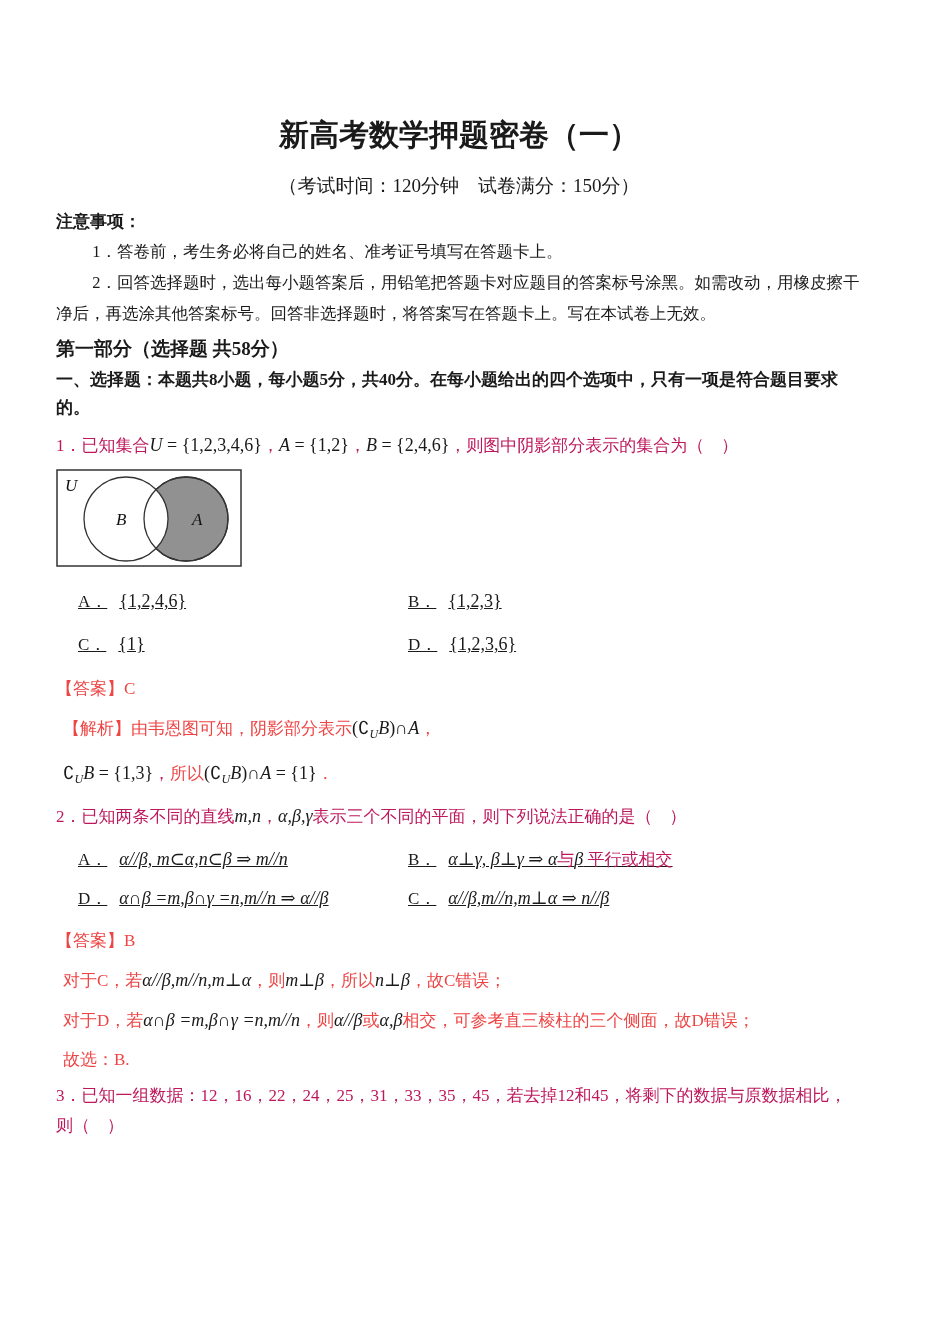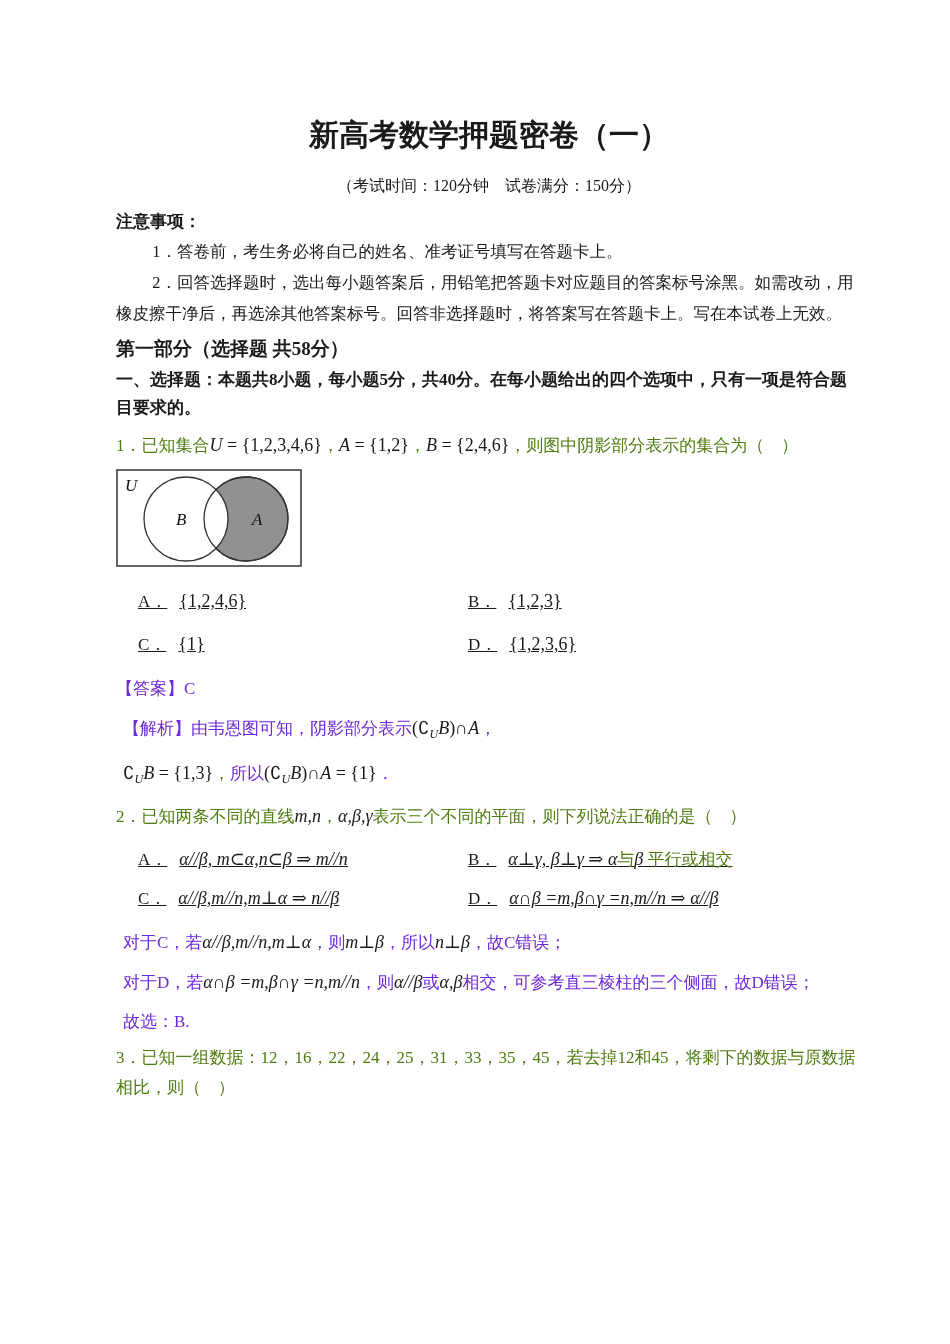"新高考数学押题密卷（一）" .page { padding: 112px 88px 0 116px -> 112px 88px 0 56px }
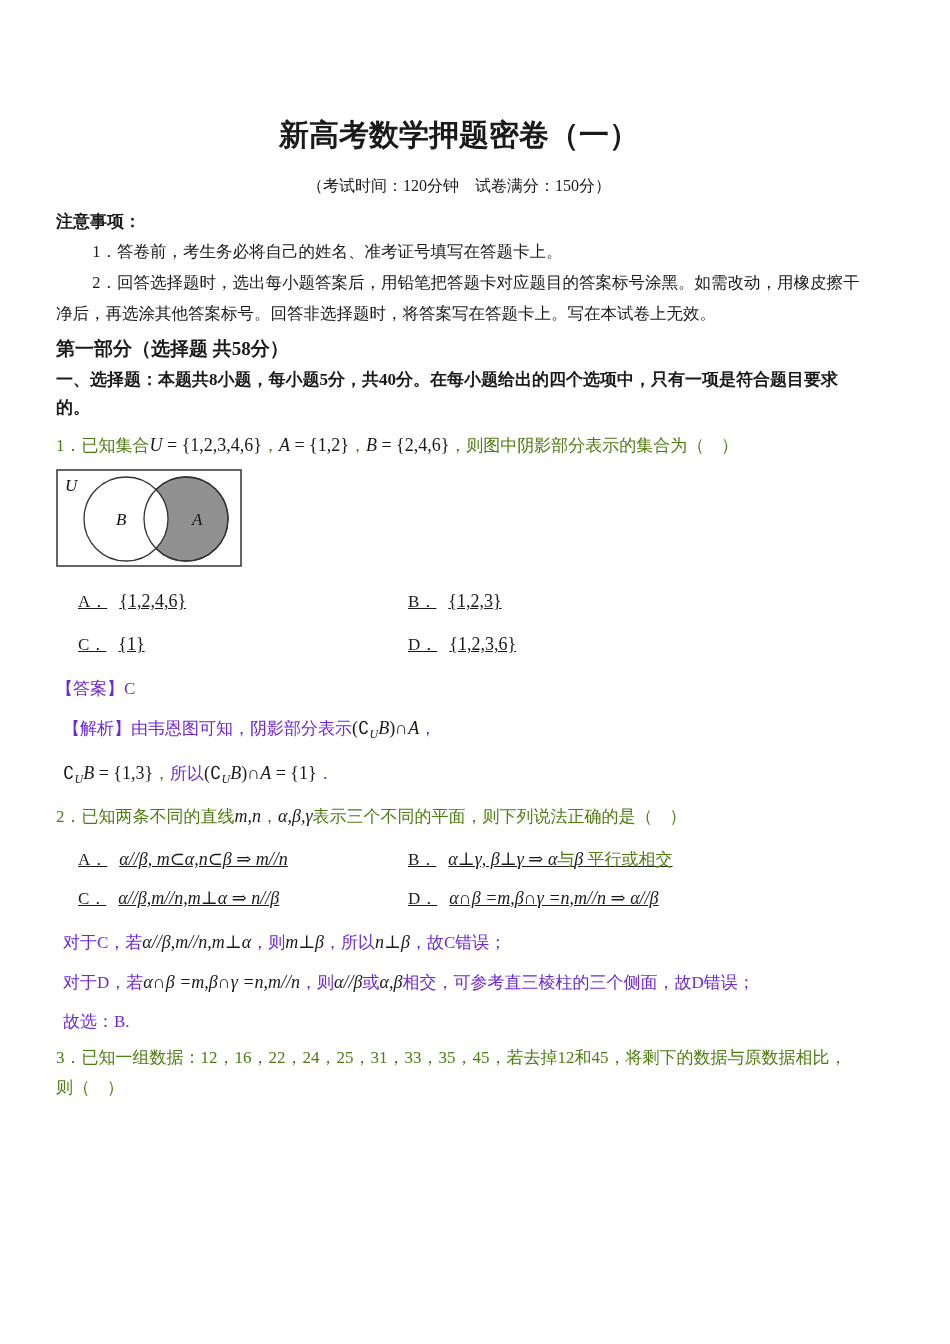"（考试时间：120分钟 试卷满分：150分）" .subtitle { font-size: 16px -> 19px }
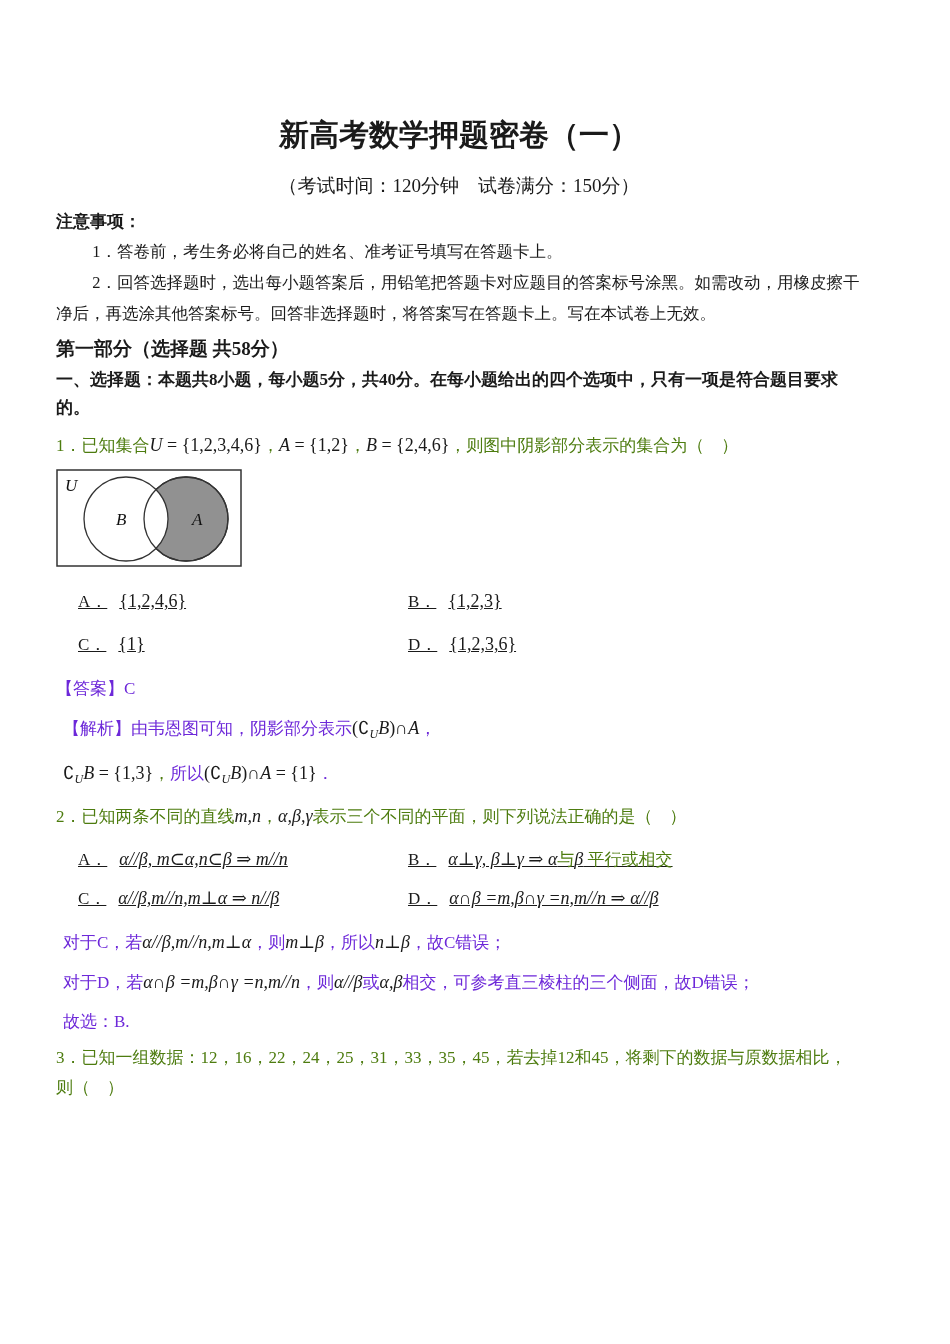"1．已知集合" .seg-b { color: #4d7c0f -> #be185d }
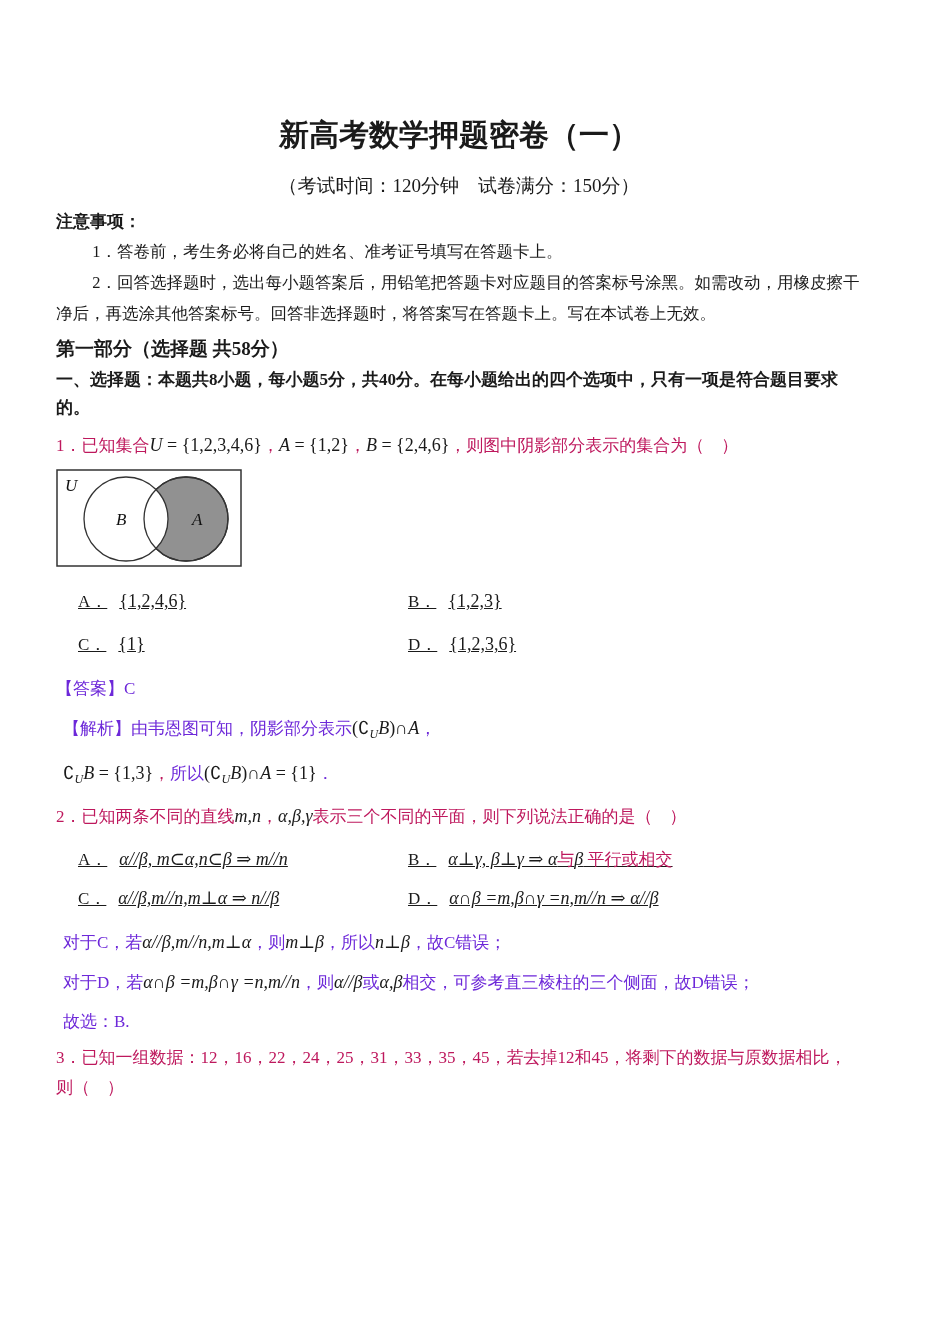"【答案】C" .seg-r { color: #6d28d9 -> #ef4444 }
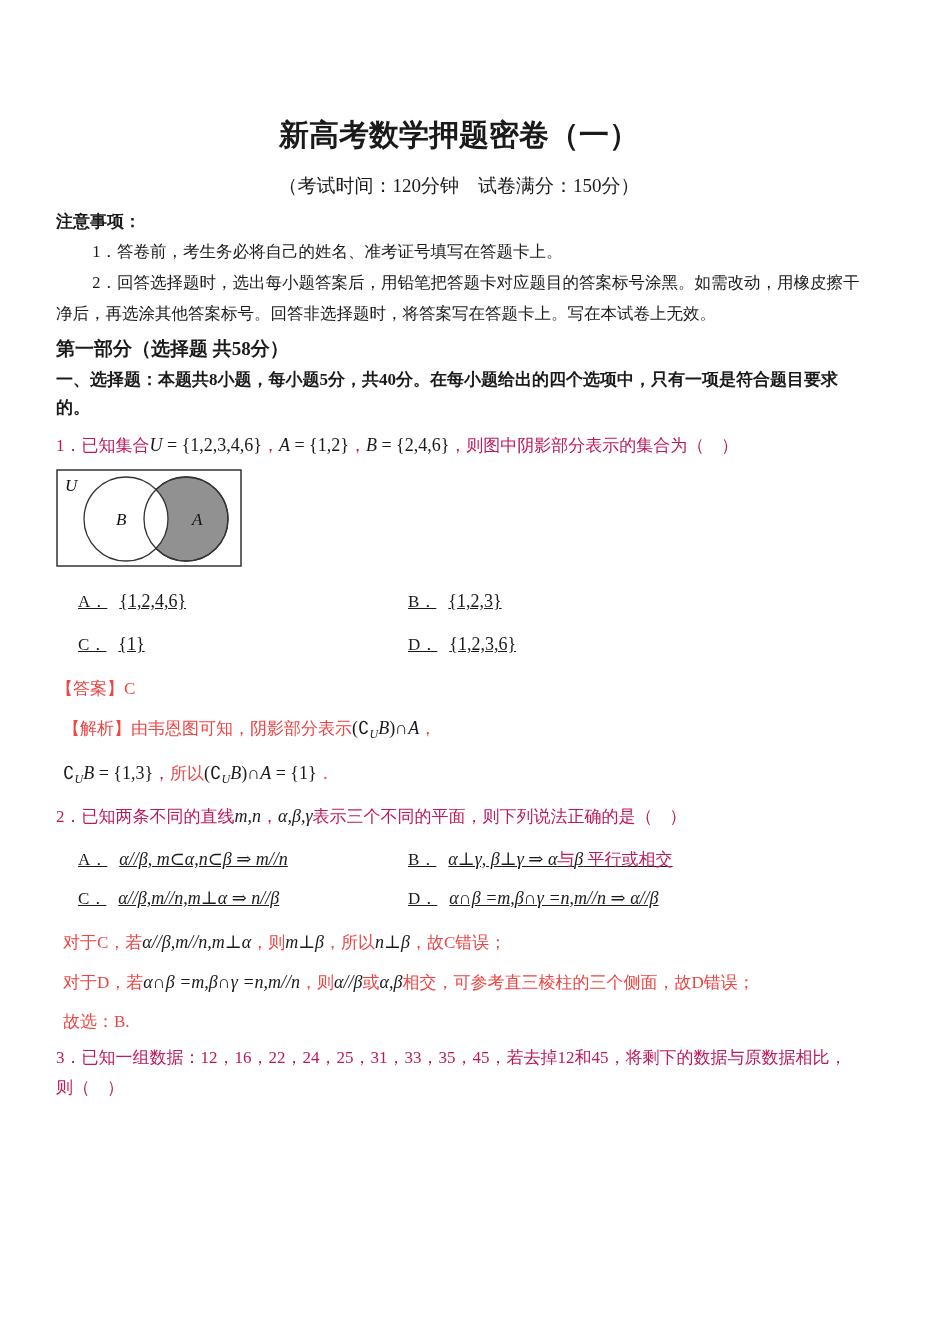"C． α//β,m//n,m⊥α ⇒ n//β" div.option { order: before "D． α∩β =m,β∩γ =n,m//n ⇒" -> after "D． α∩β =m,β∩γ =n,m//n ⇒" }
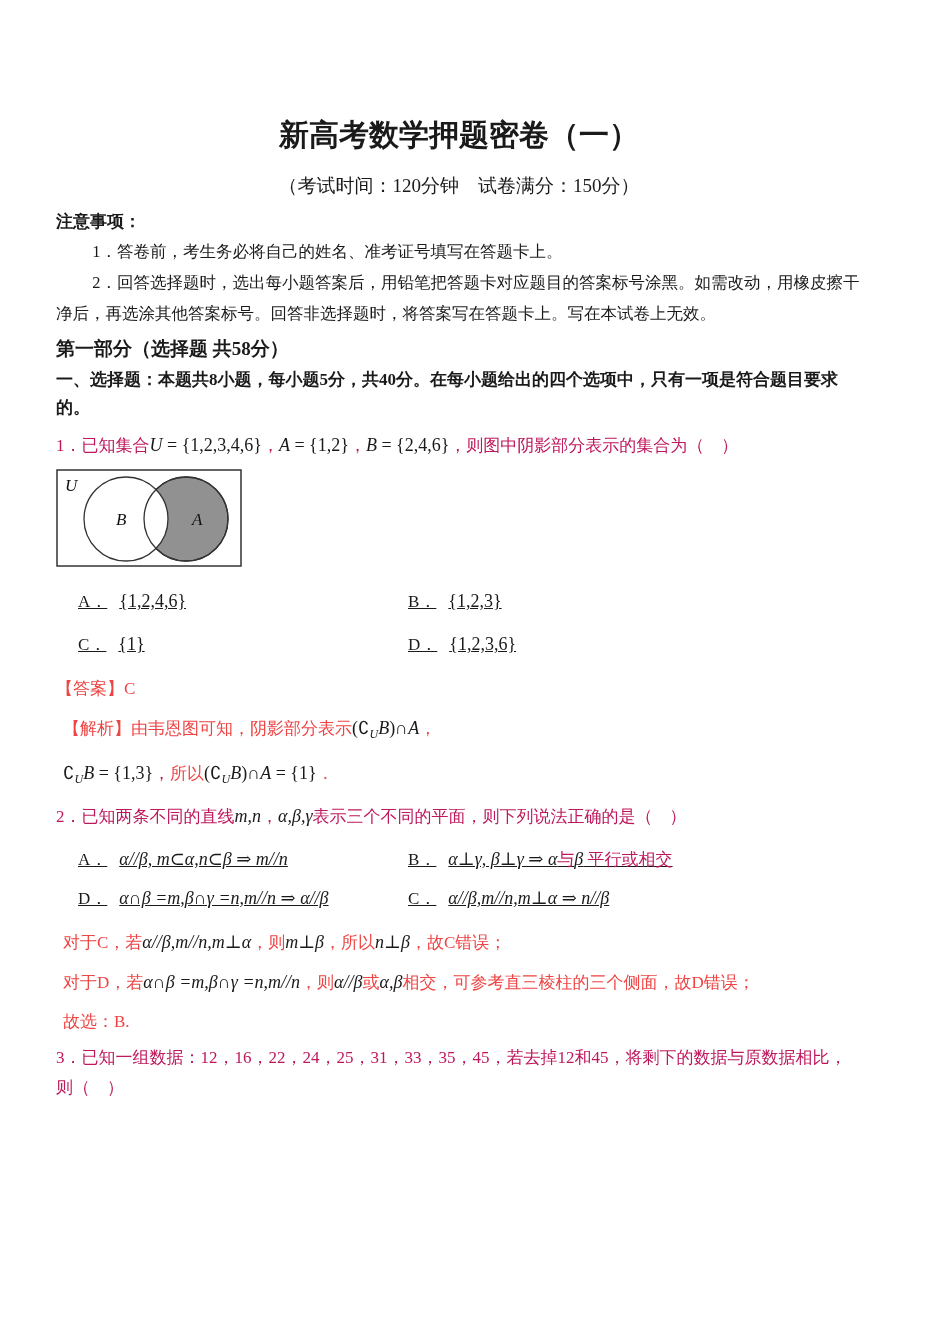"【答案】B" p.answer { html: none -> <p><span>【答案】B</span></p> }
